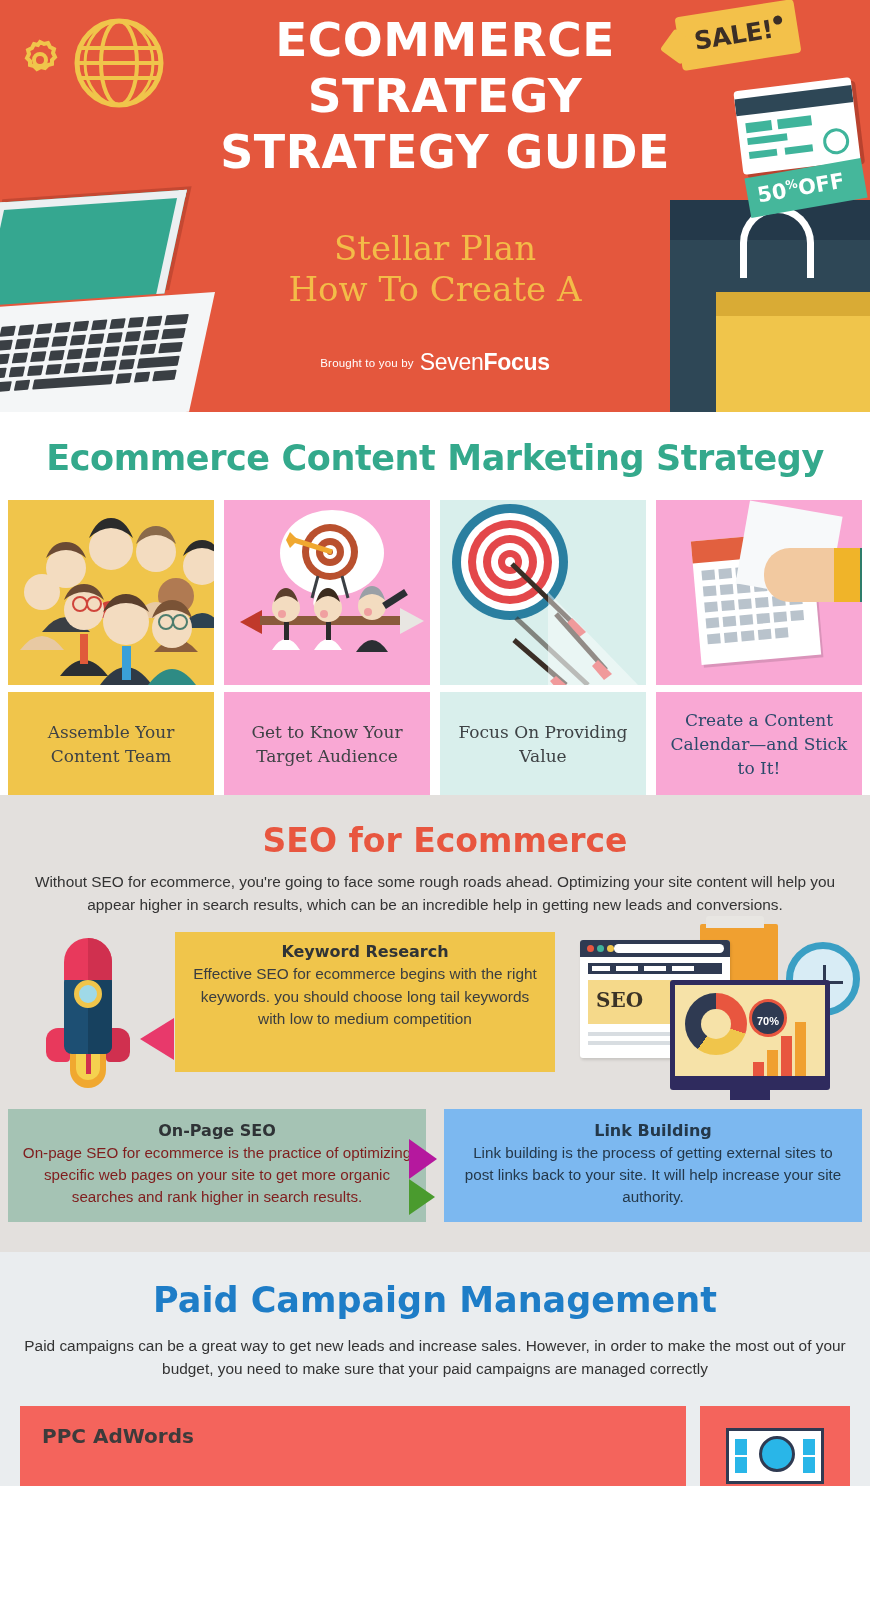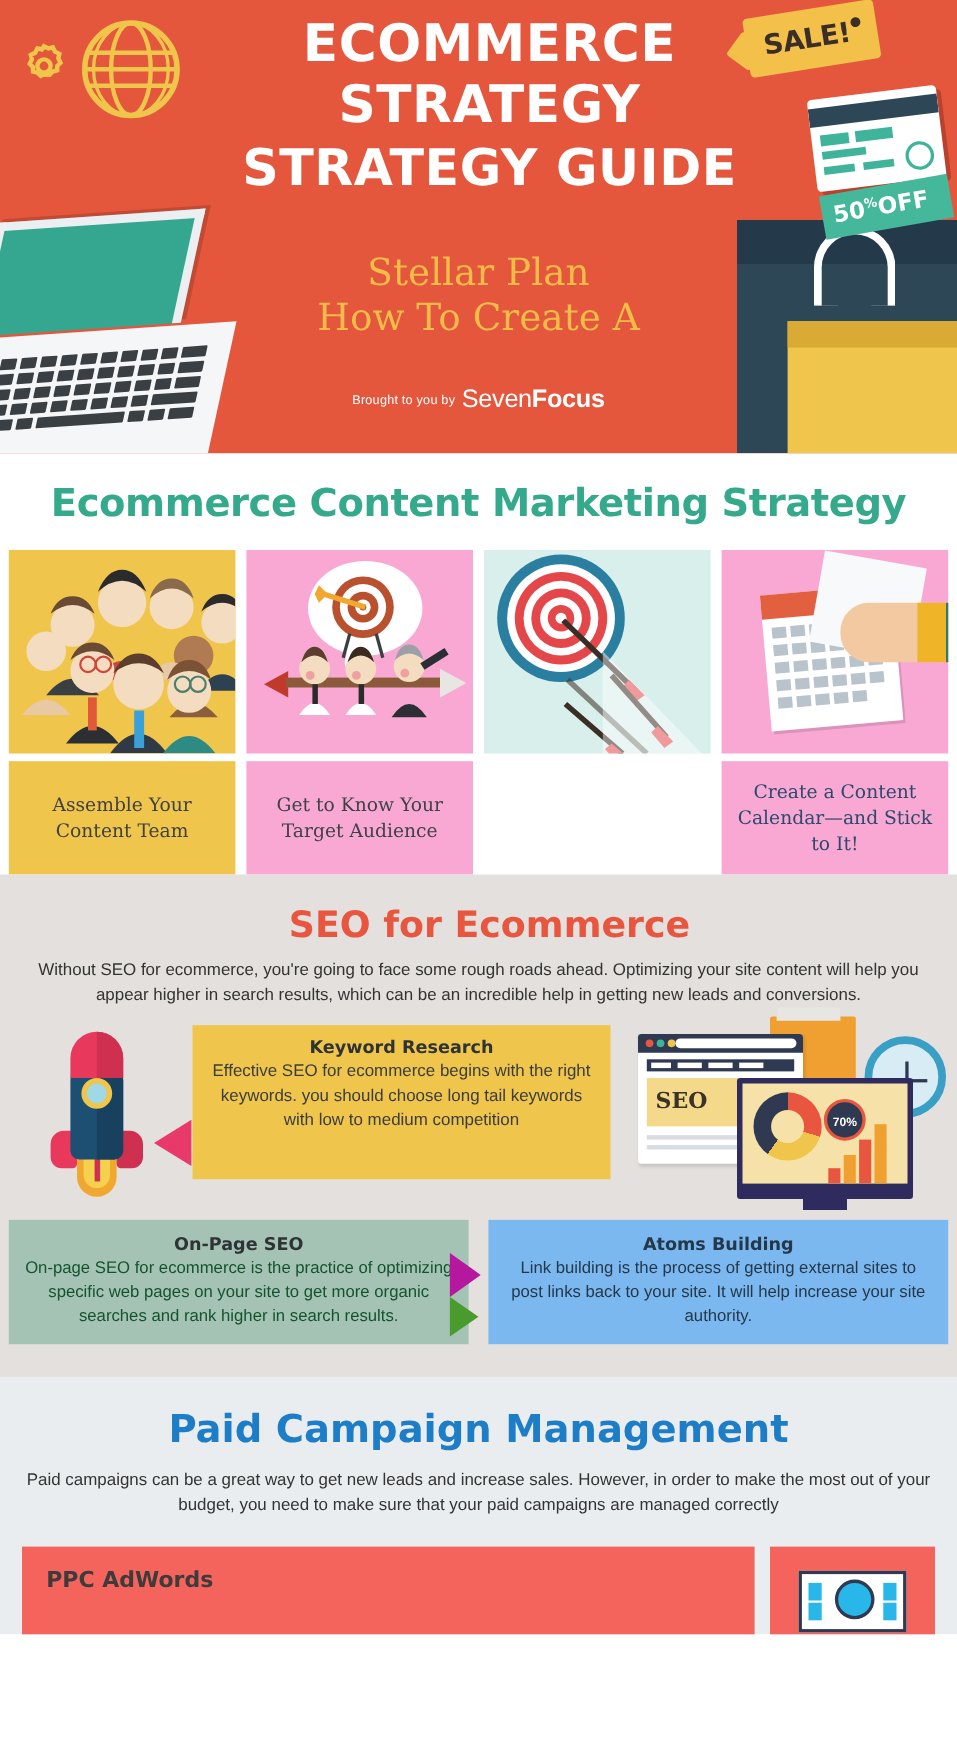"Focus On Providing Value" div.cap { html: none -> <div>Focus On Providing Value</div> }
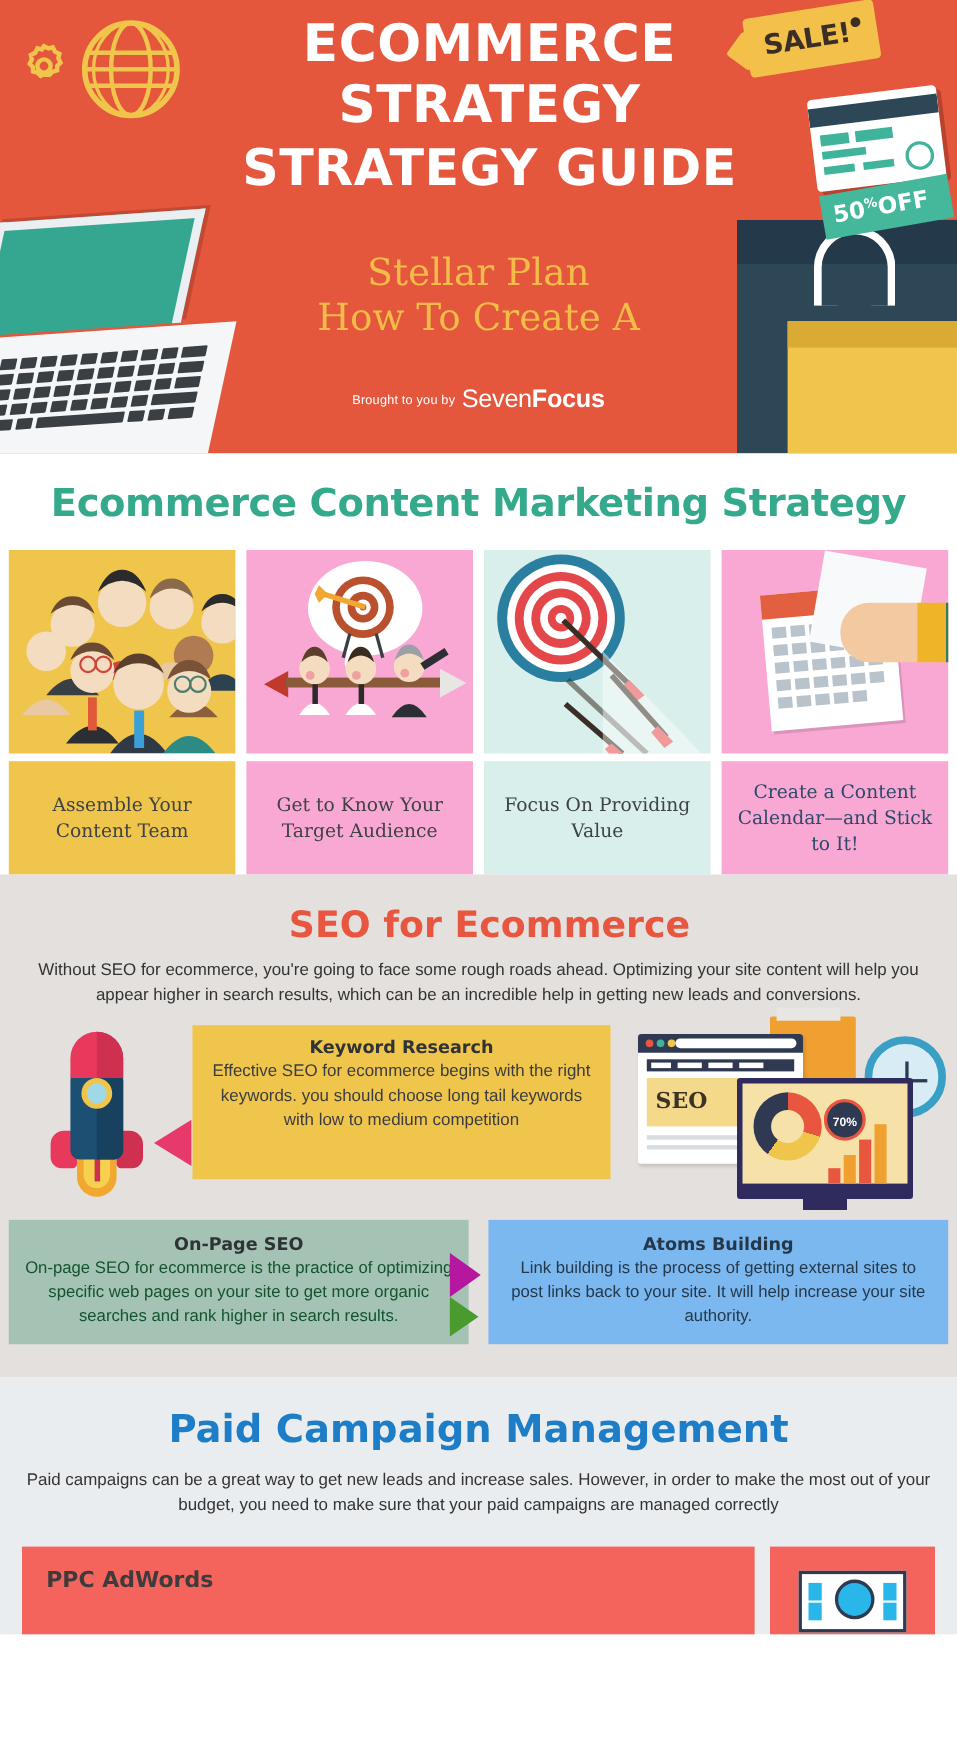"Atoms Building" div.bt { text: Atoms -> Link }
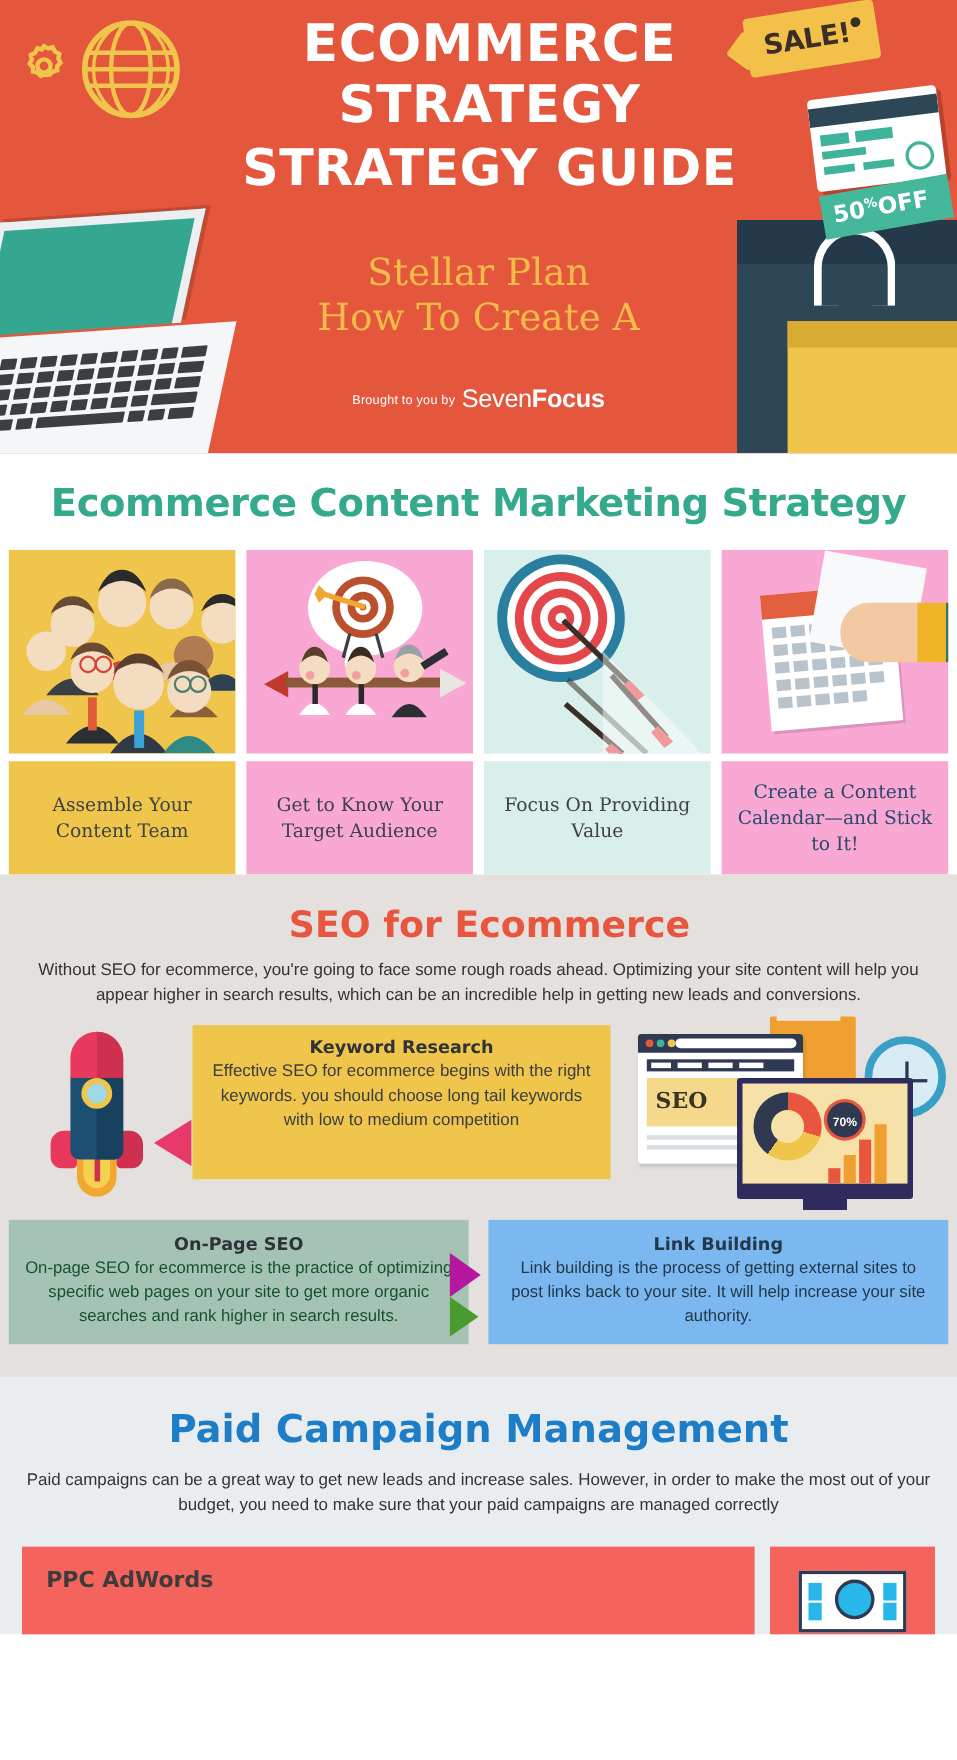"On-page SEO for ecommerce is" .sb .bd { color: #14532d -> #7f1d1d }
